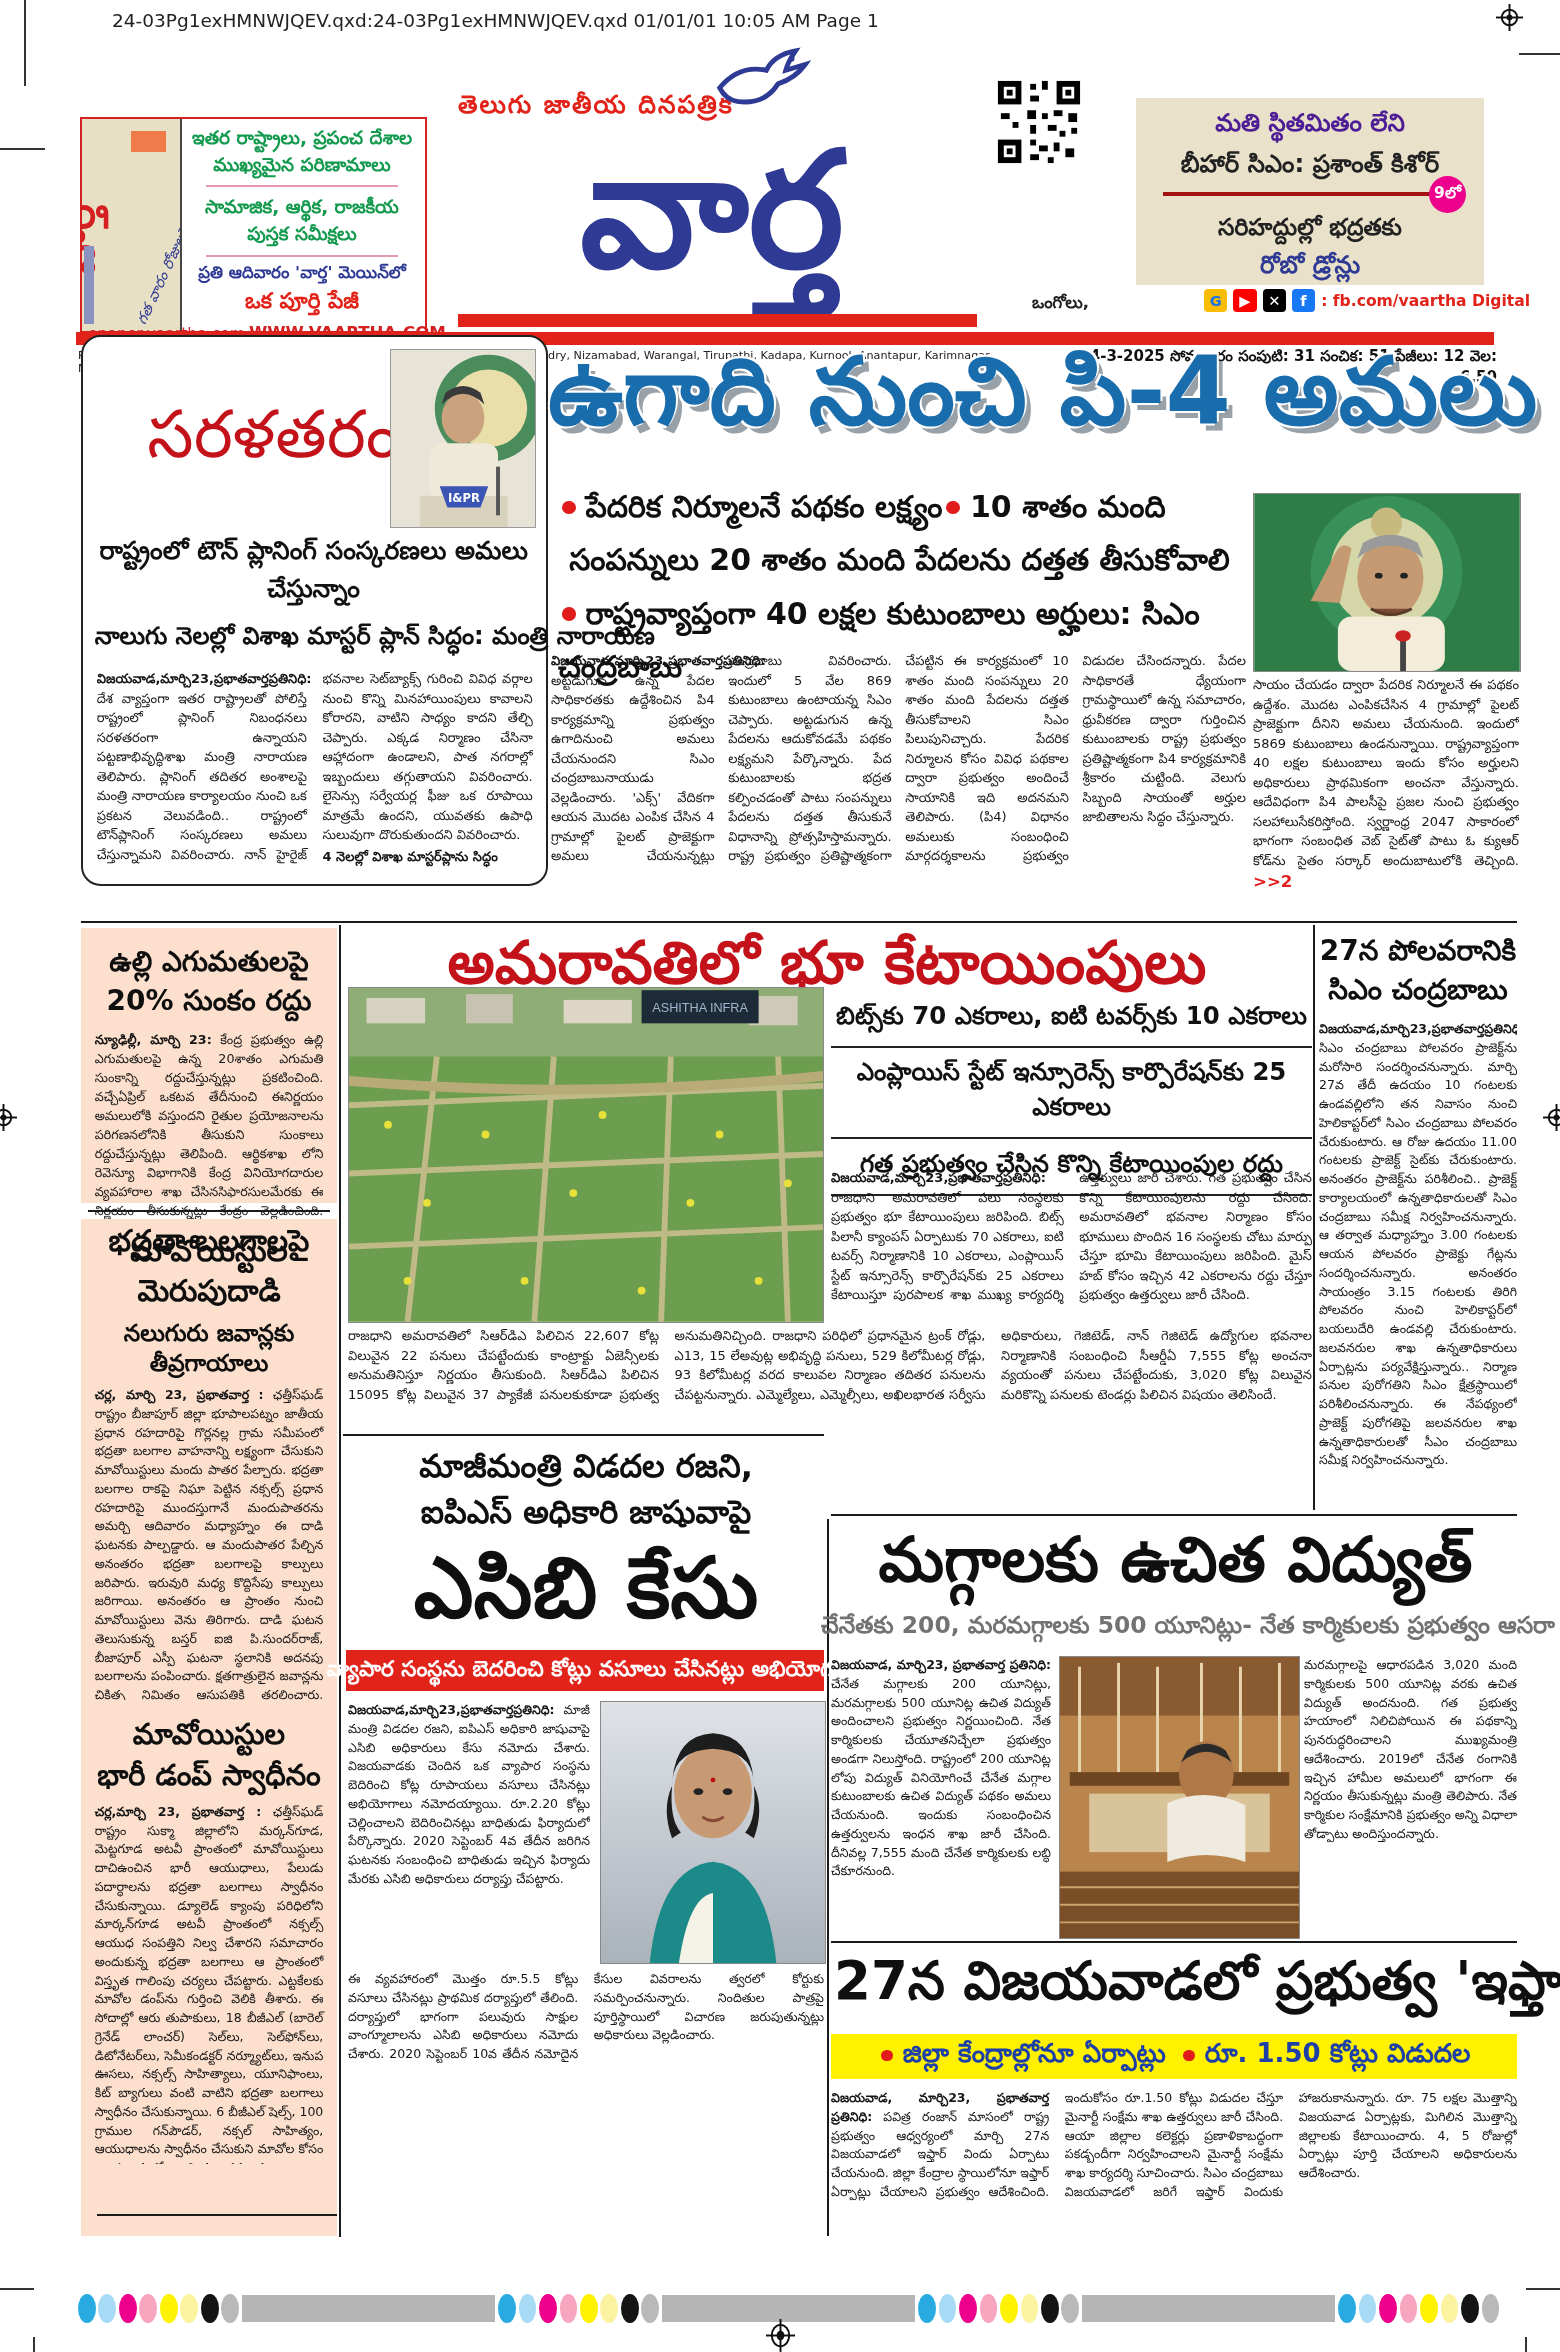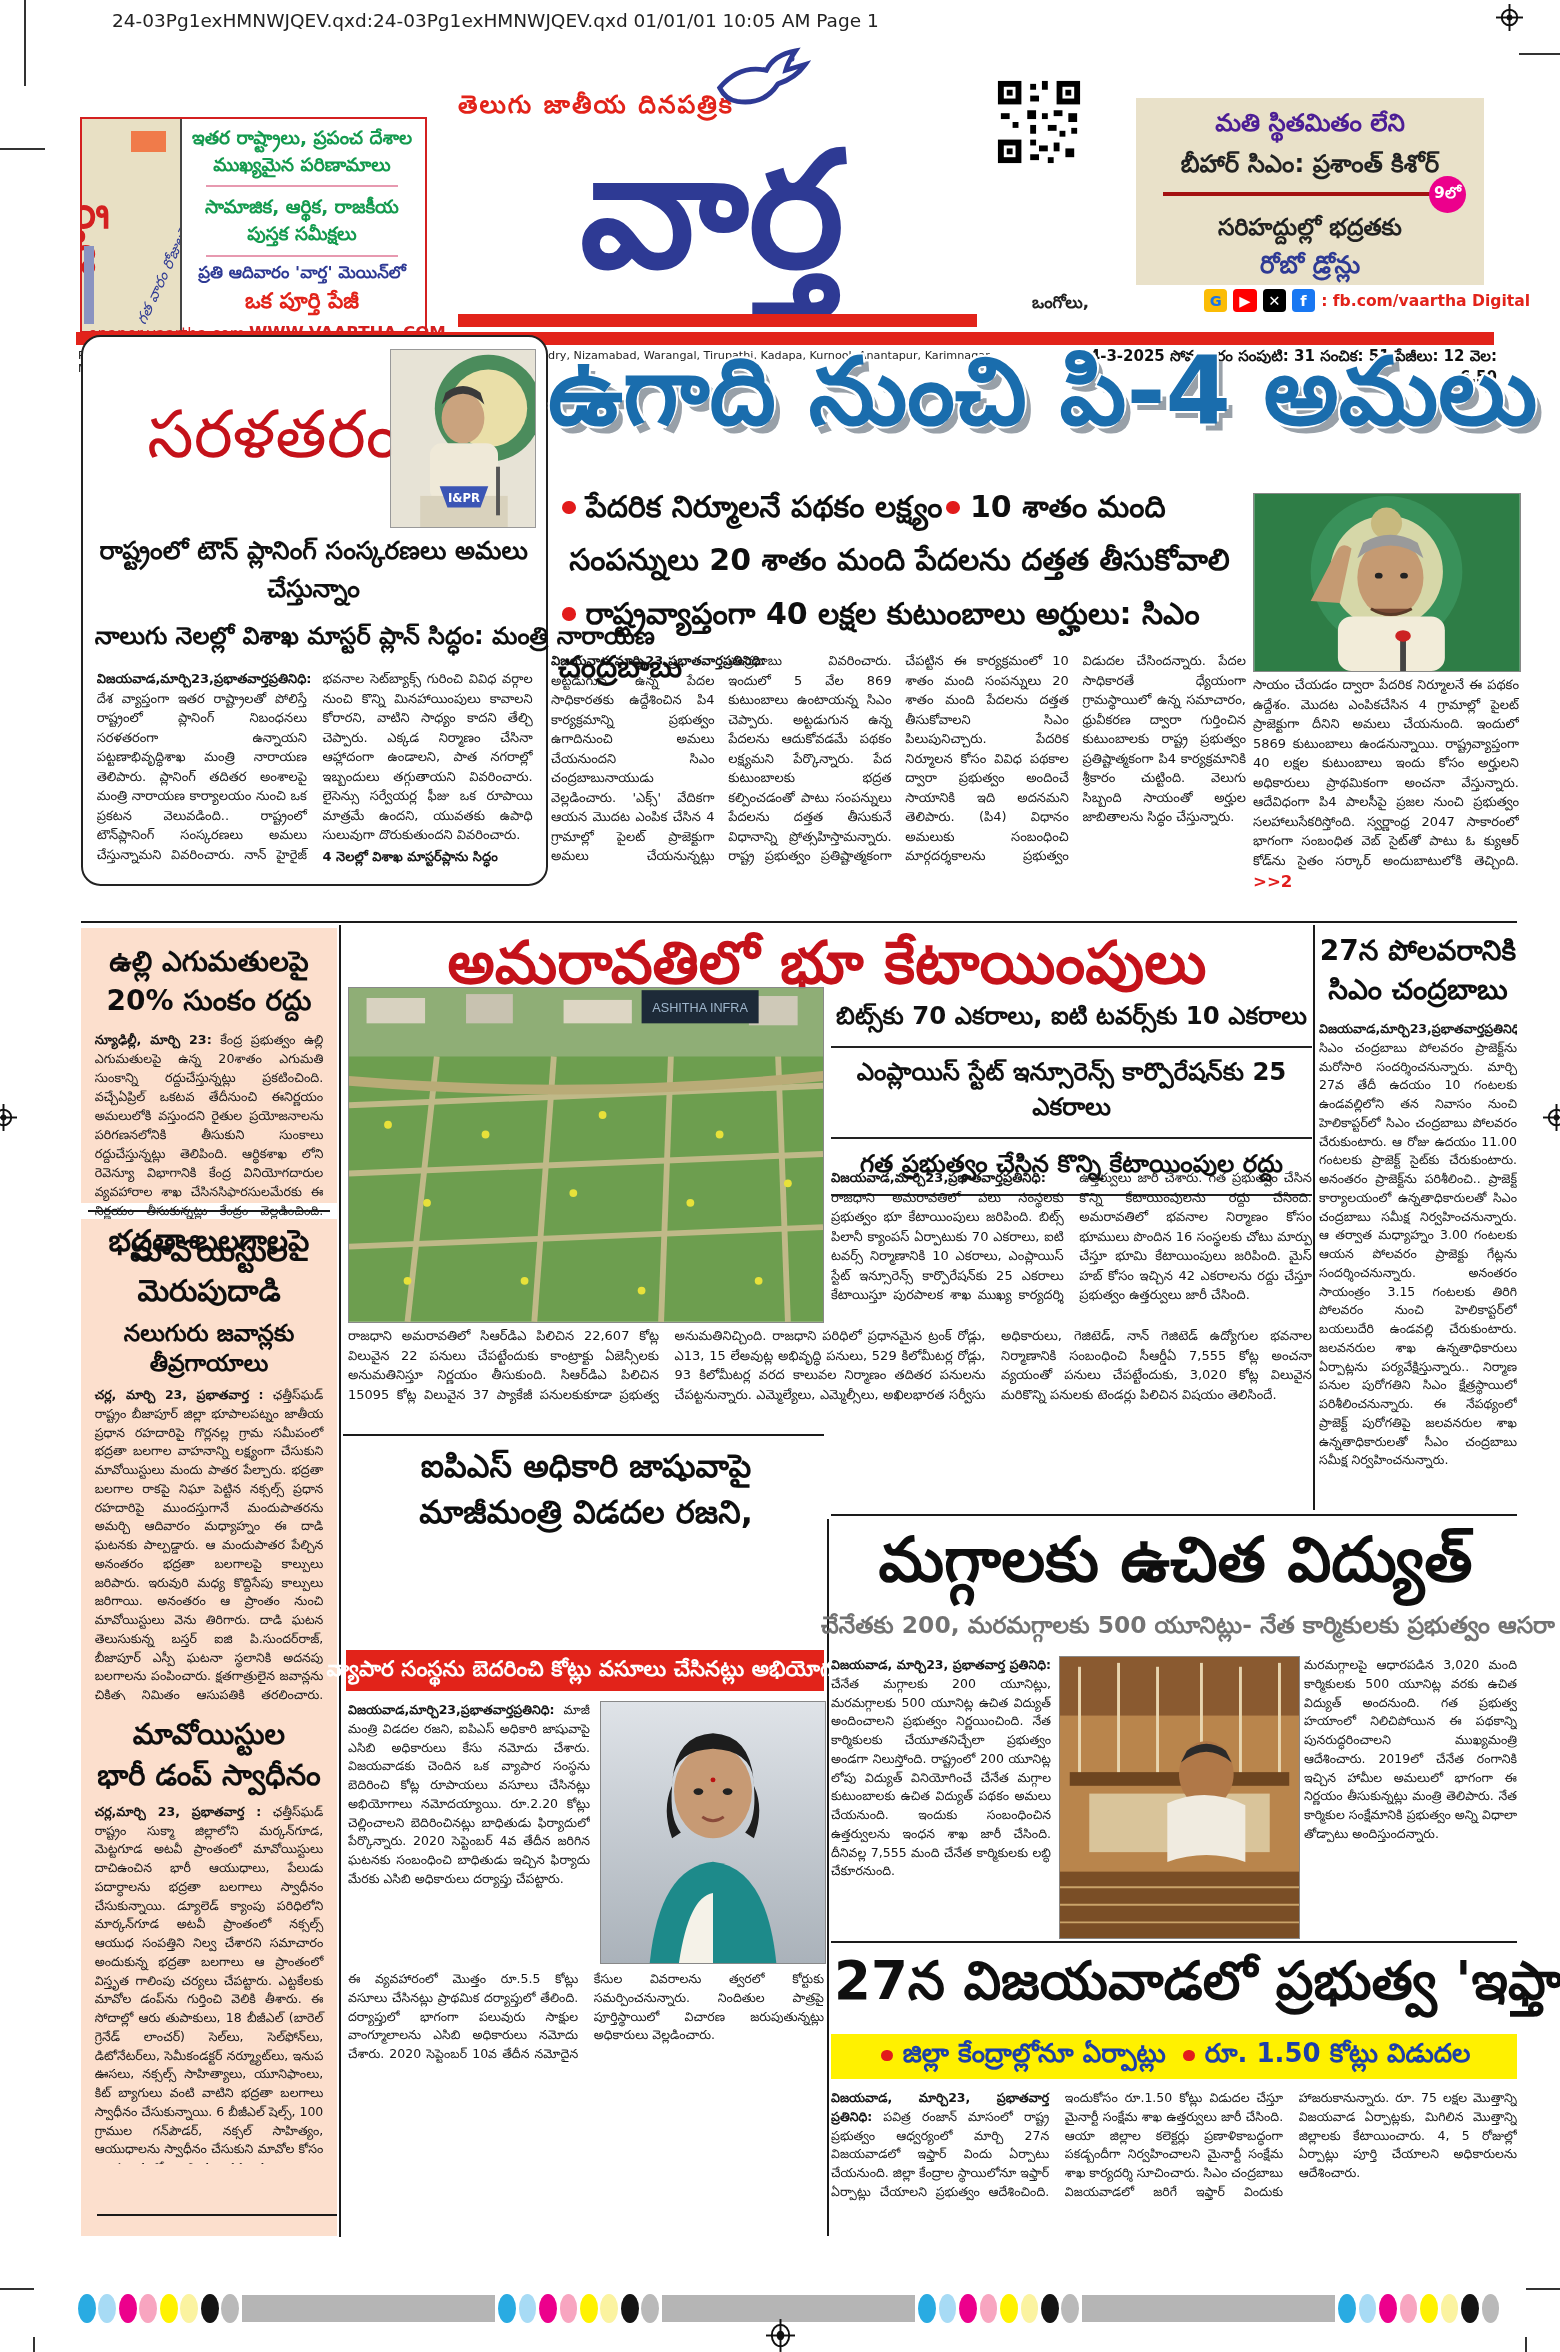"ఐపిఎస్ అధికారి జాషువాపై" div { order: before "మాజీమంత్రి విడదల రజని," -> after "మాజీమంత్రి విడదల రజని," }
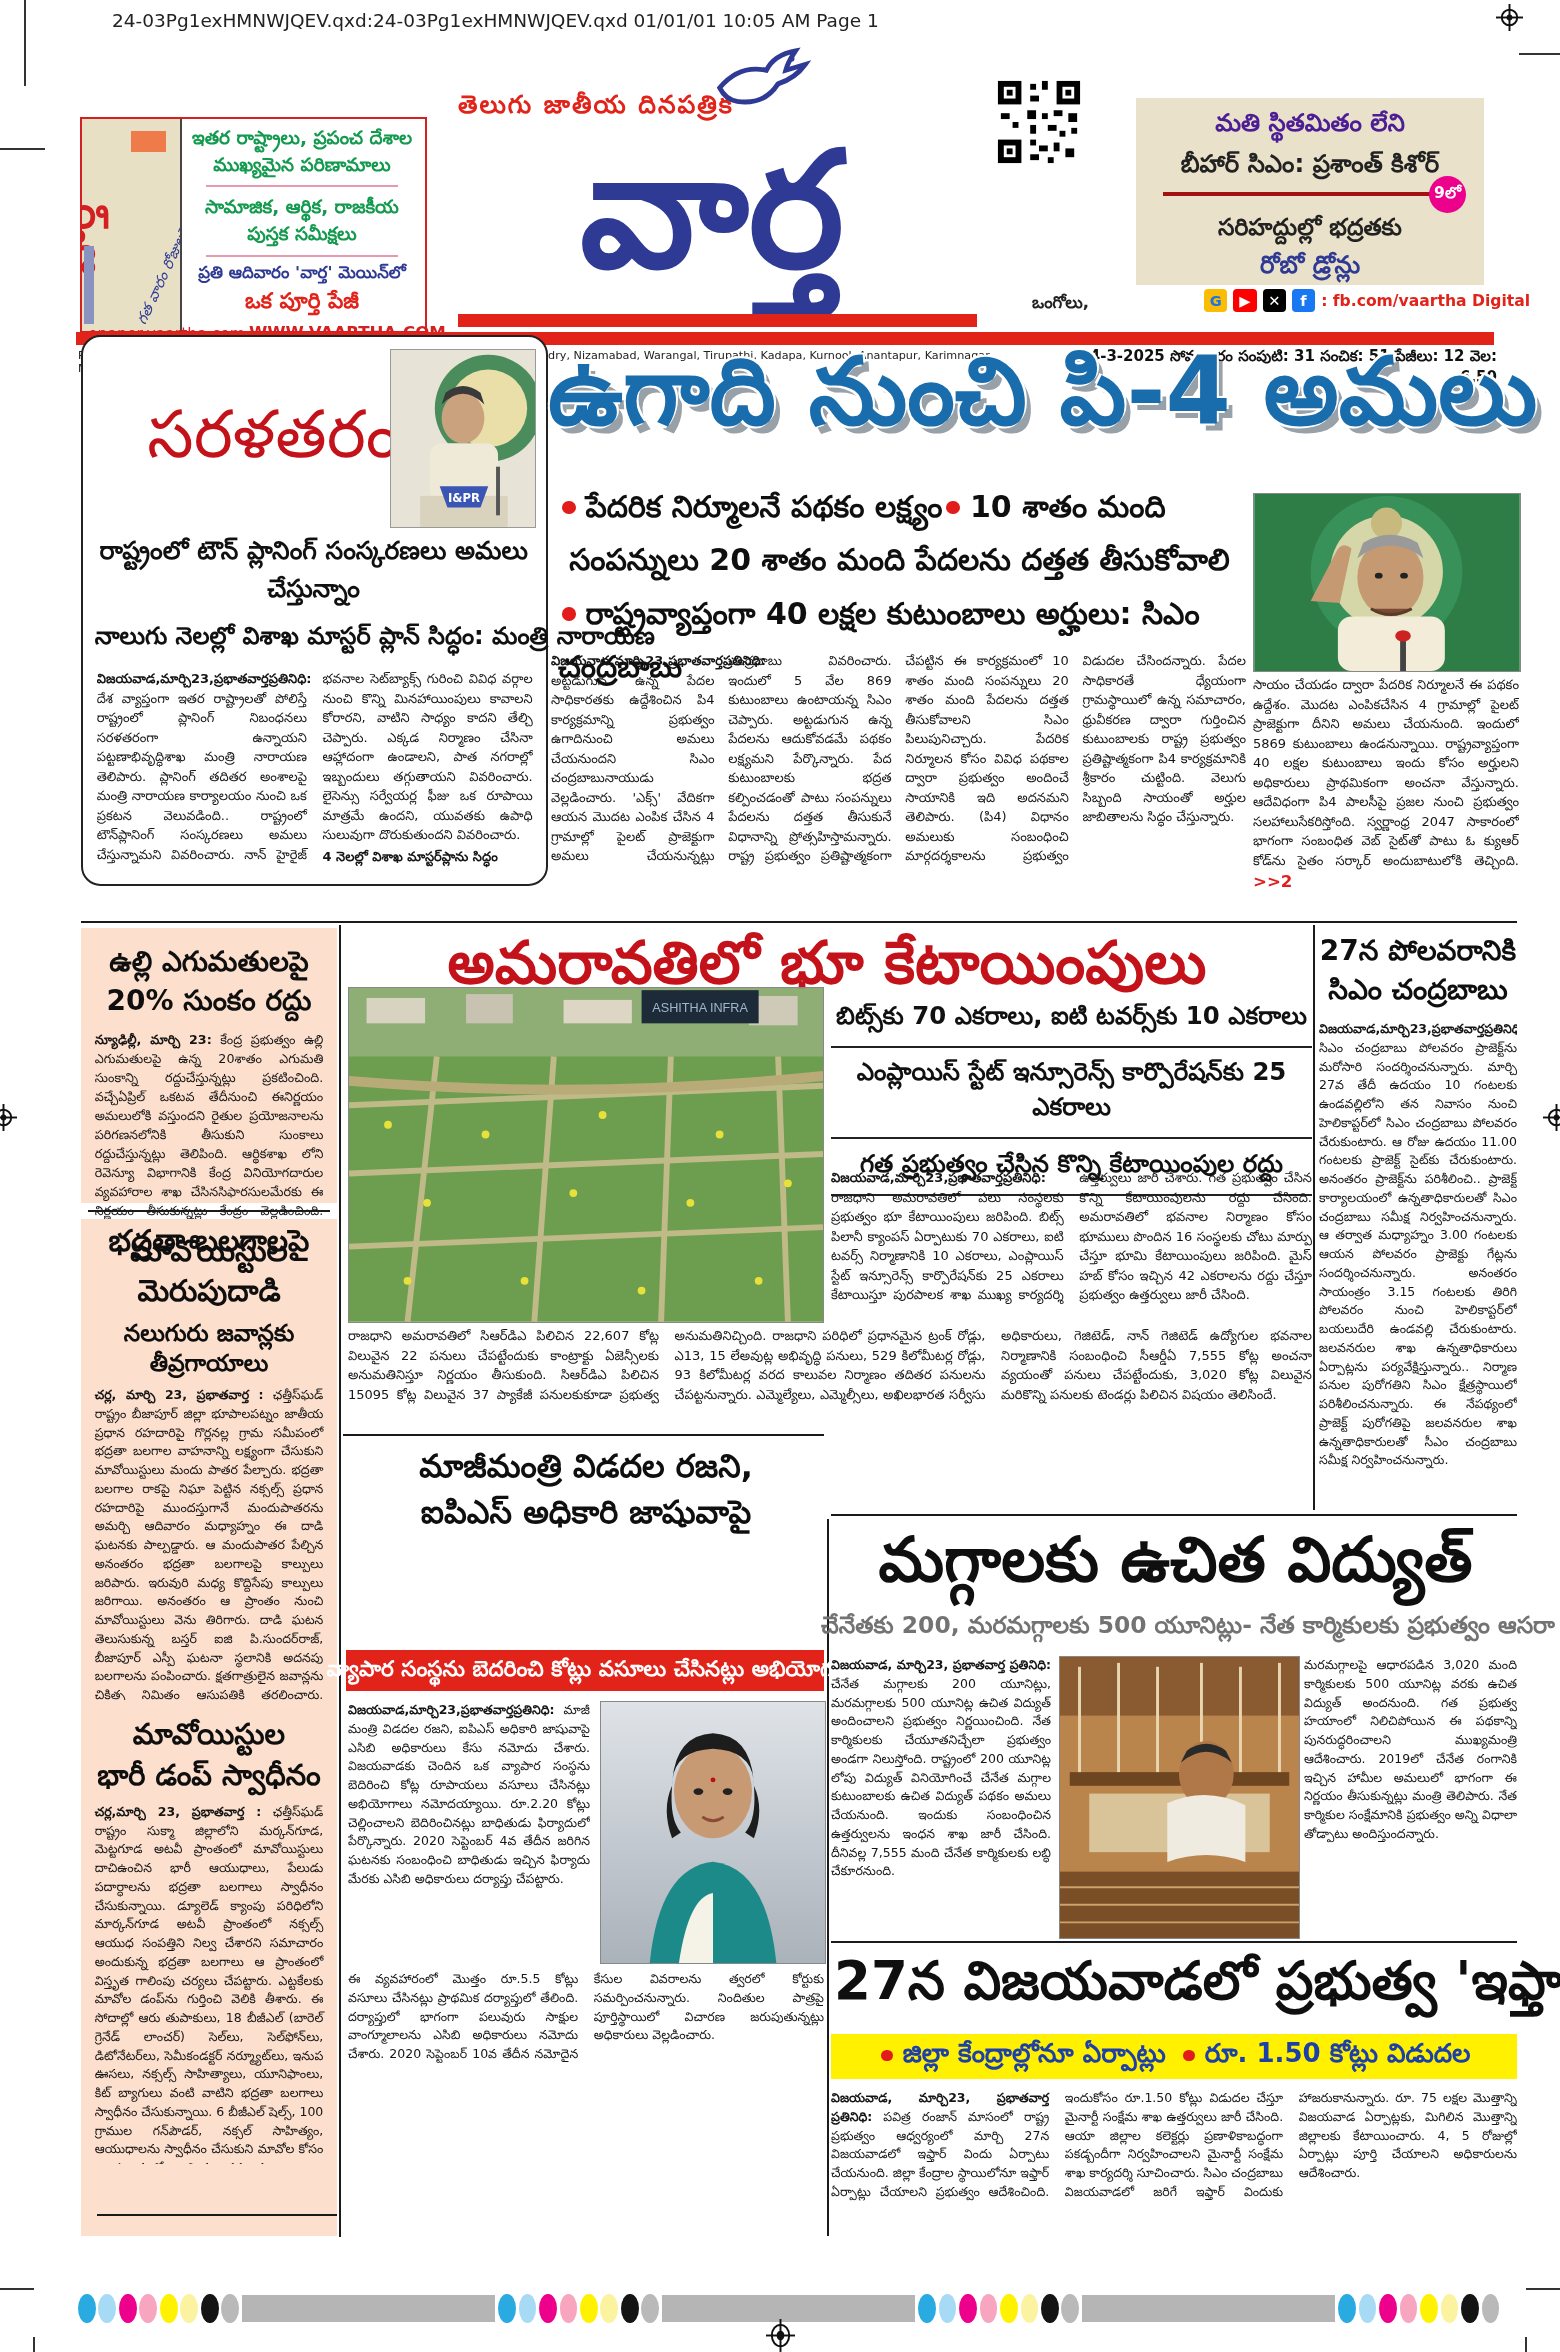"ఎసిబి కేసు" div.abs { html: none -> <div>ఎసిబి కేసు</div> }
